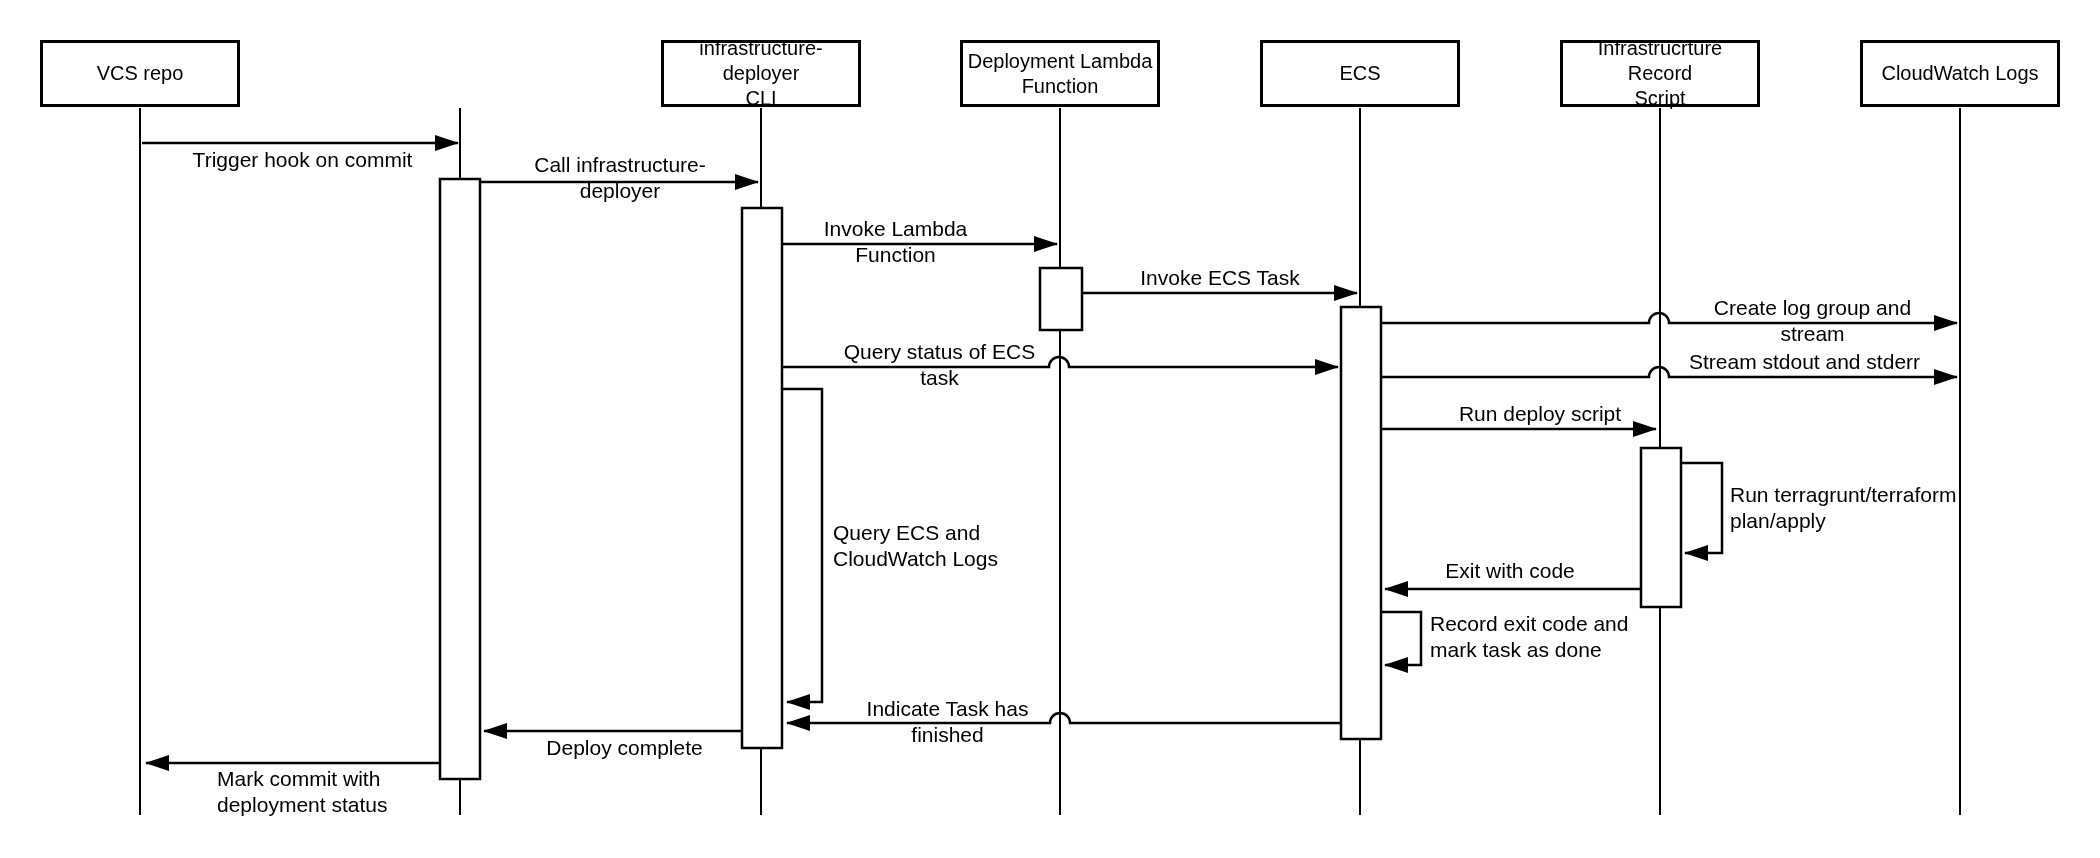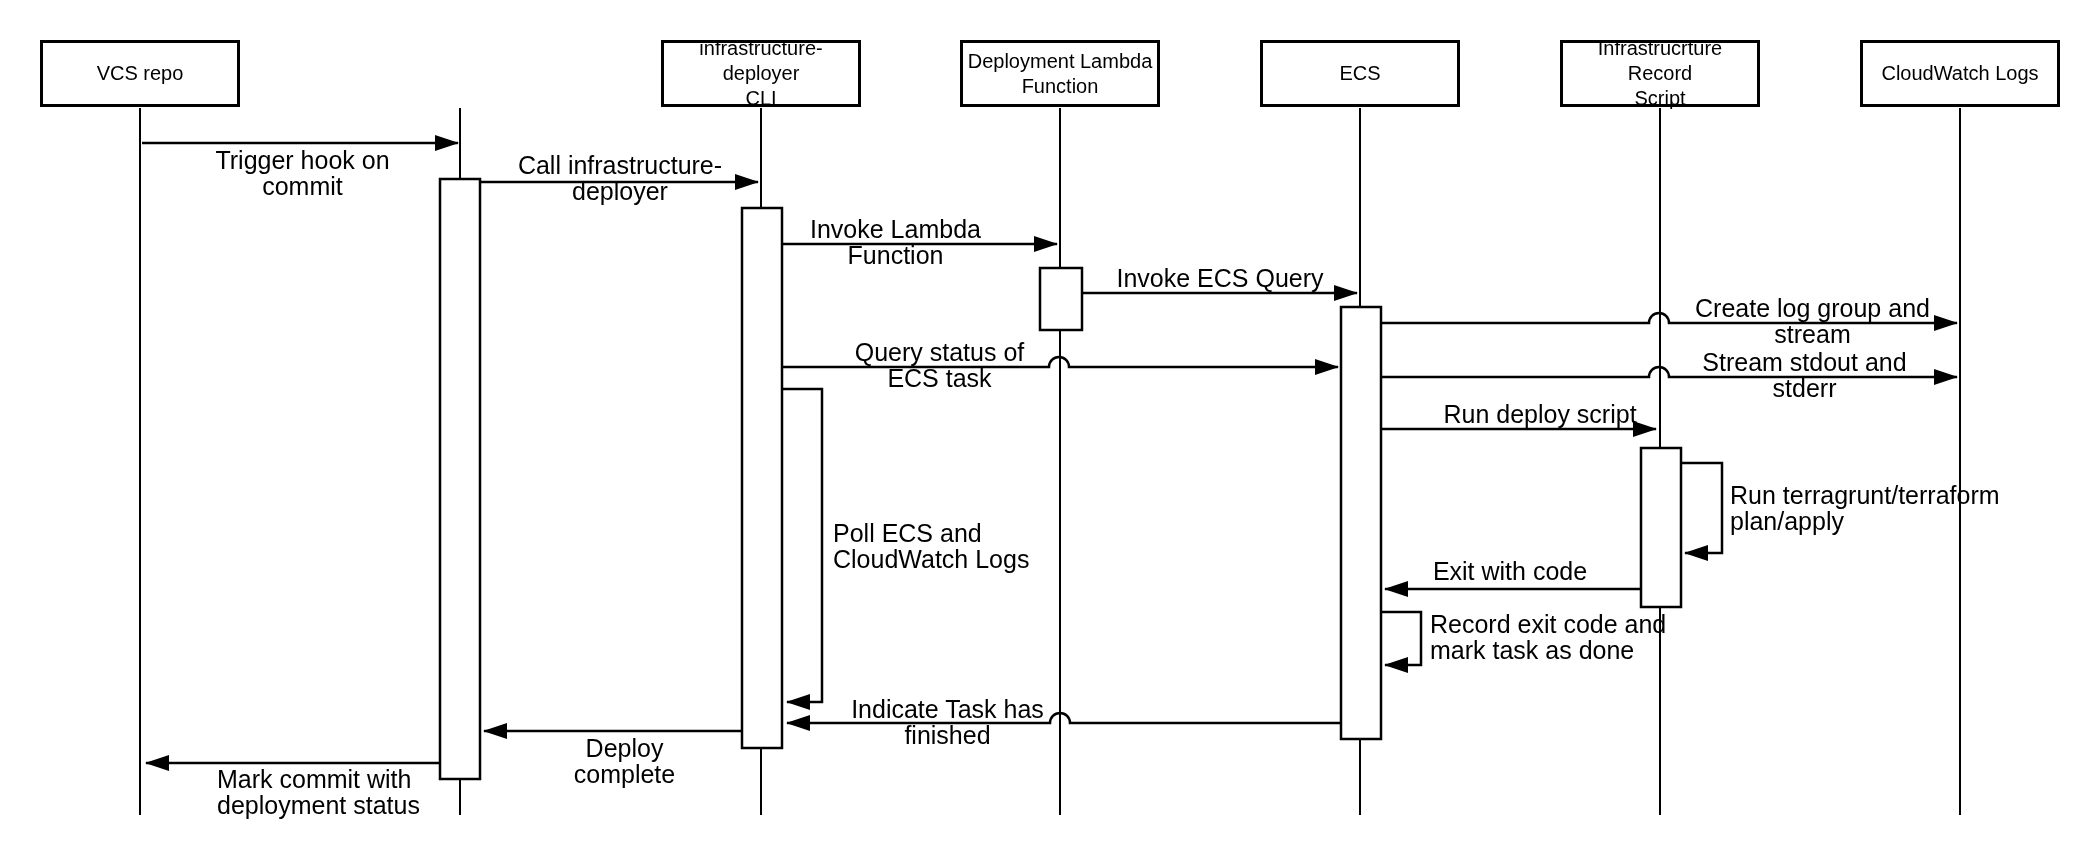"Trigger hook on commit" .msg { font-size: 25px -> 21px }
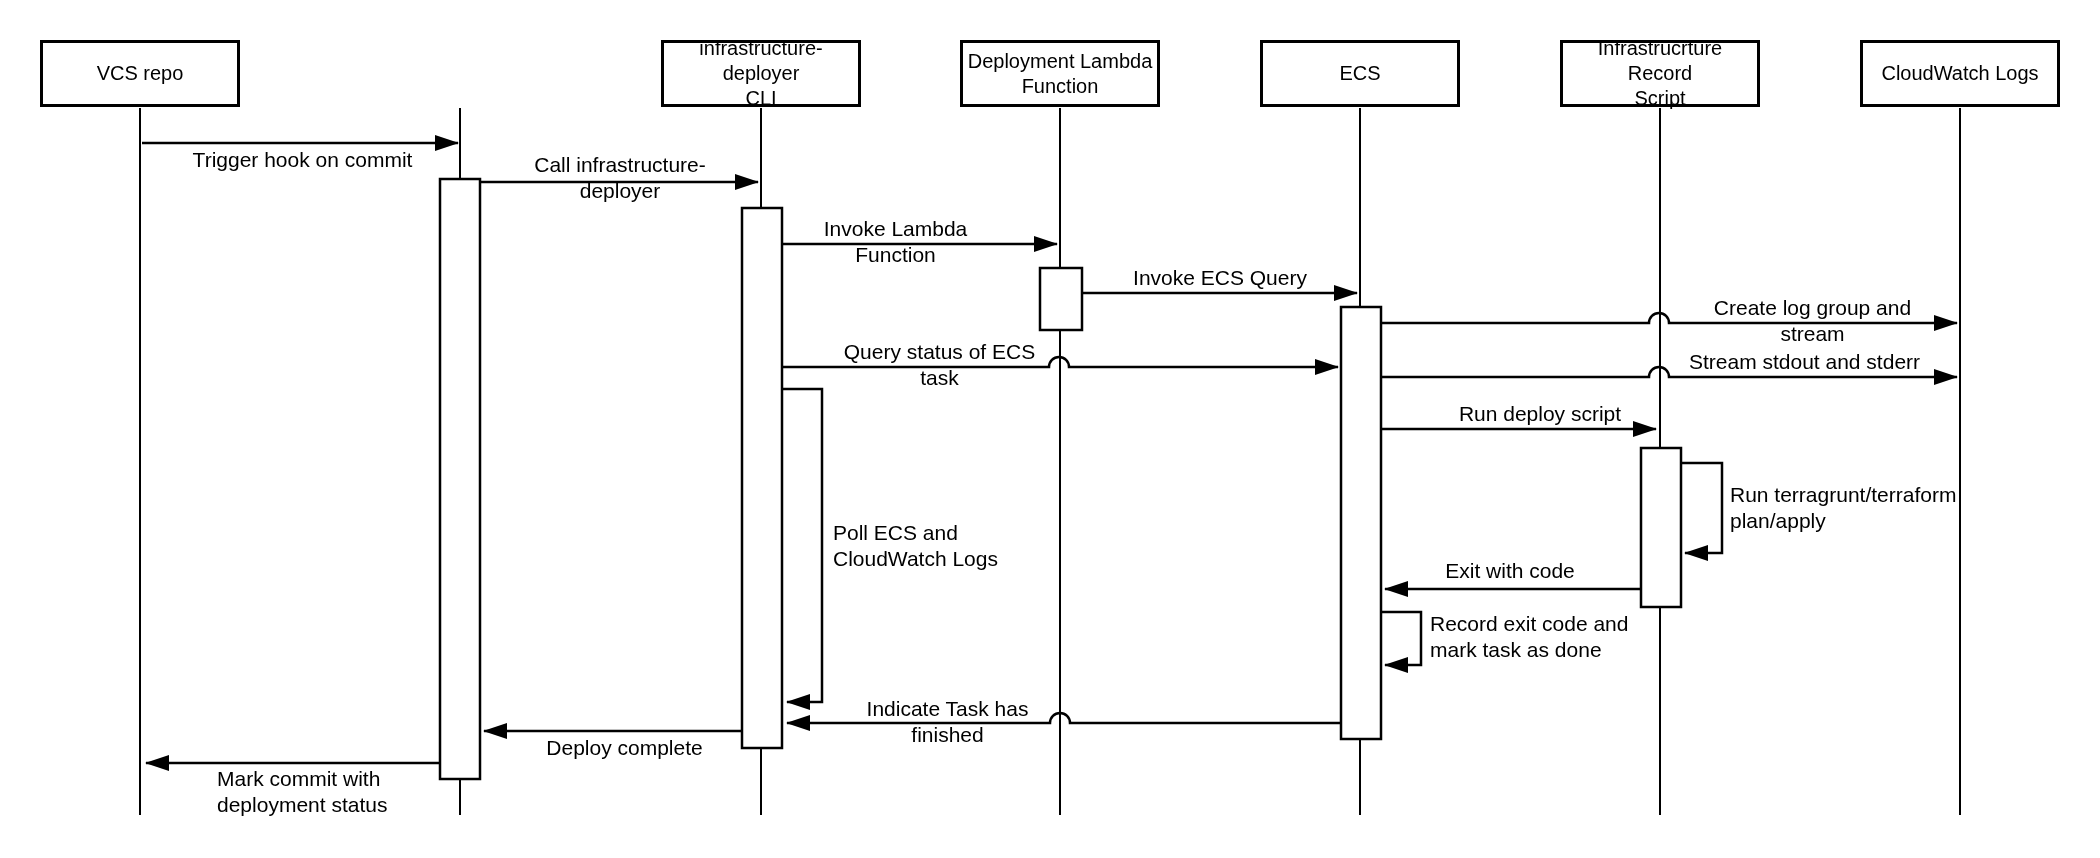"Invoke ECS Query" div.msg { text: Query -> Task }
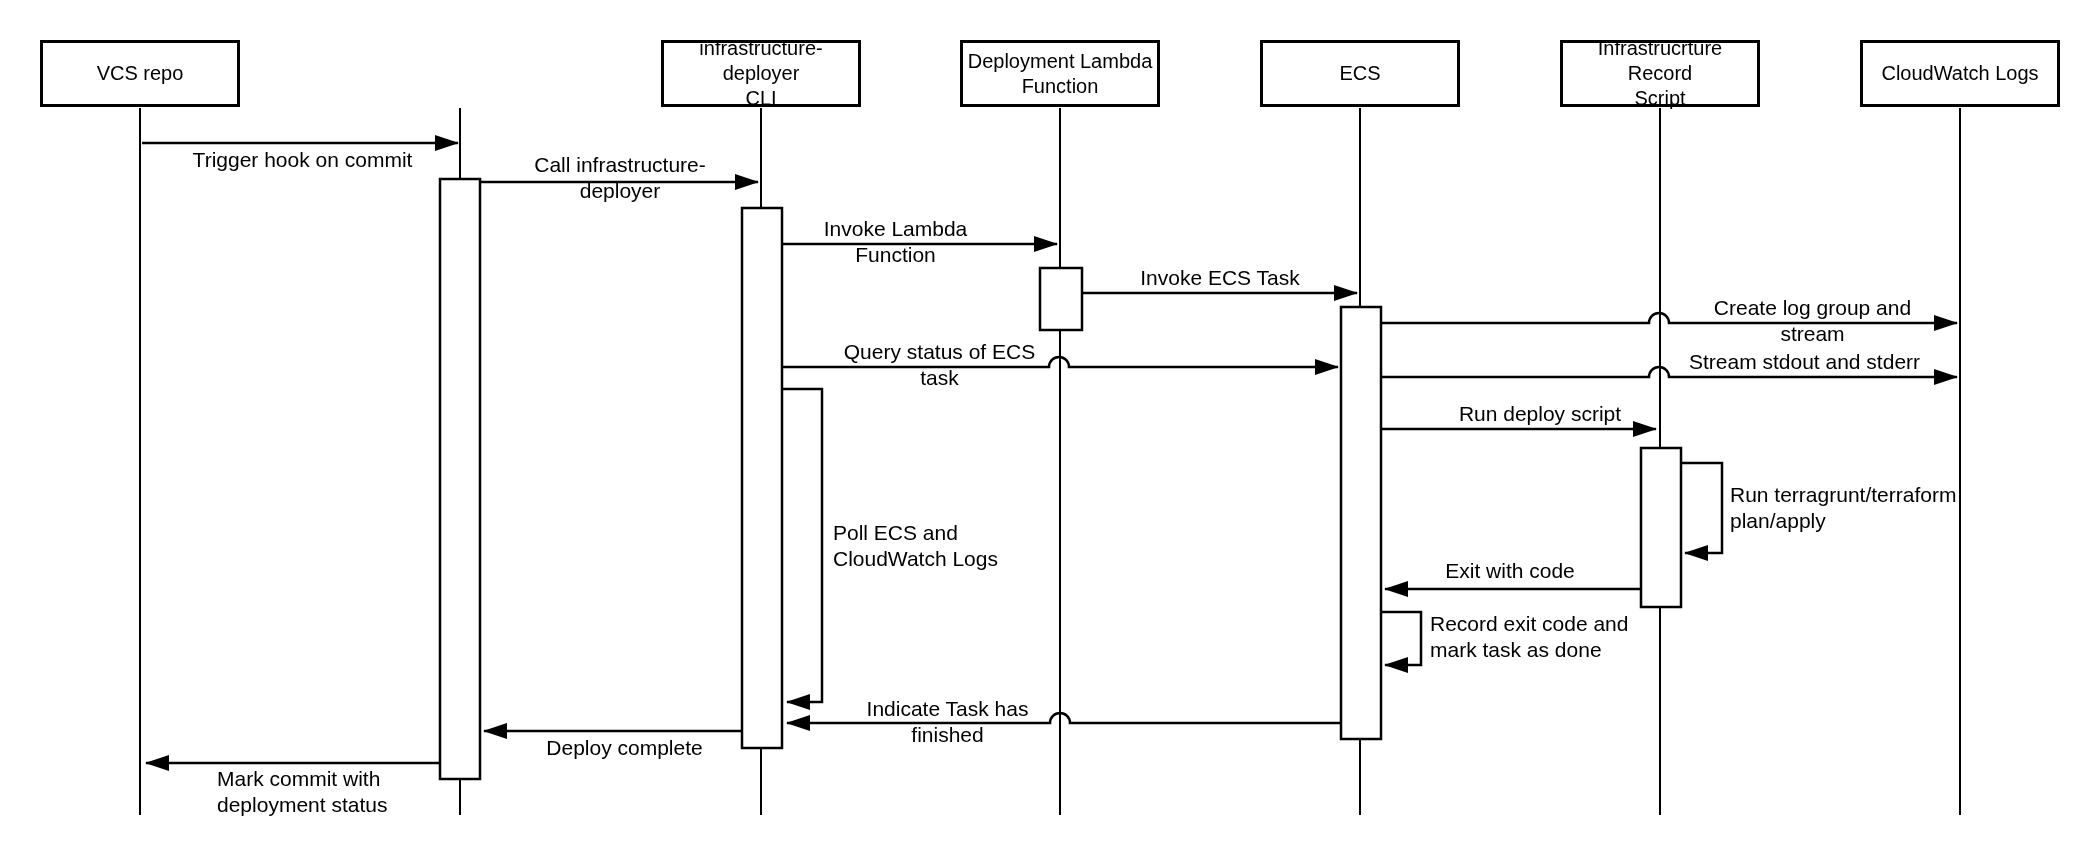"Poll ECS and" div.msg { text: Poll -> Query }
